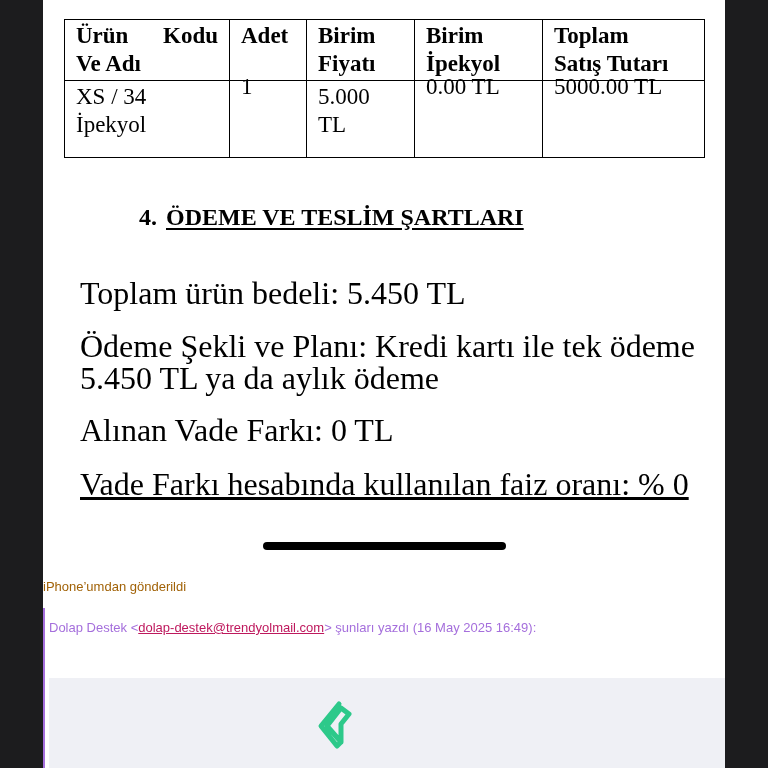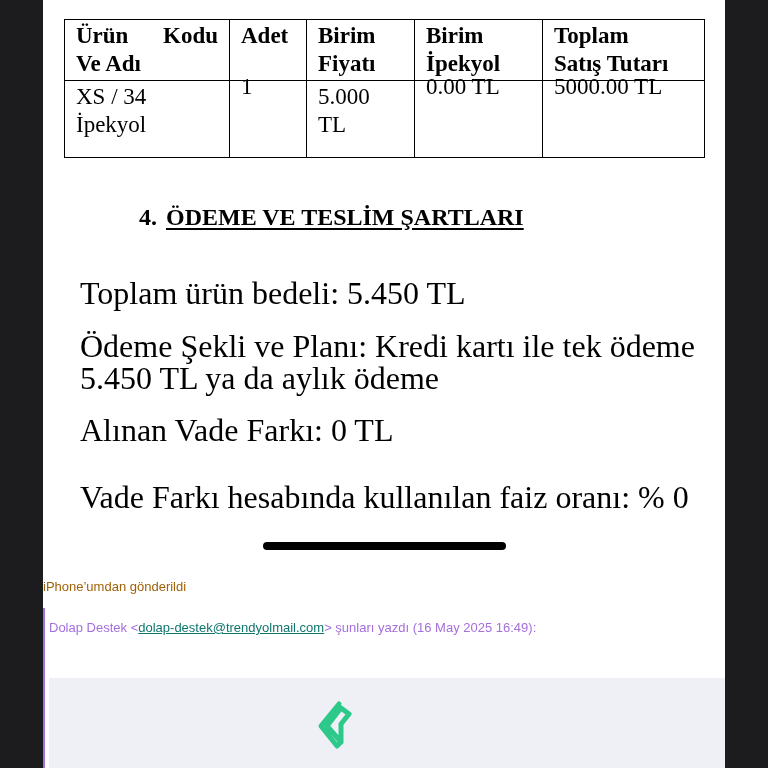"Vade Farkı hesabında kullanılan faiz" p.para { text-decoration: none -> underline; top: 465px -> 452px }
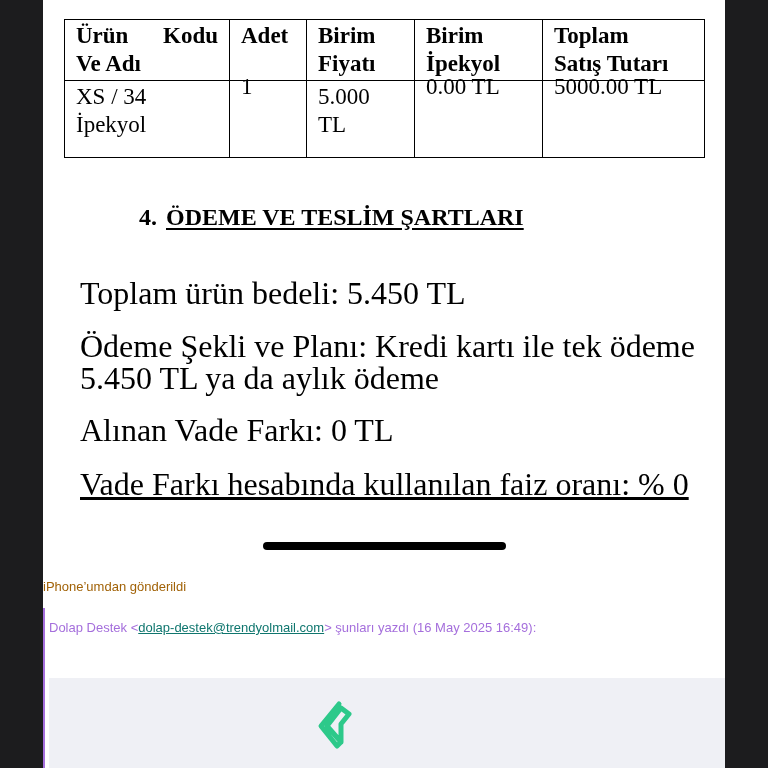"dolap-destek@trendyolmail.com" .quote-header a { color: #0f766e -> #be185d }
